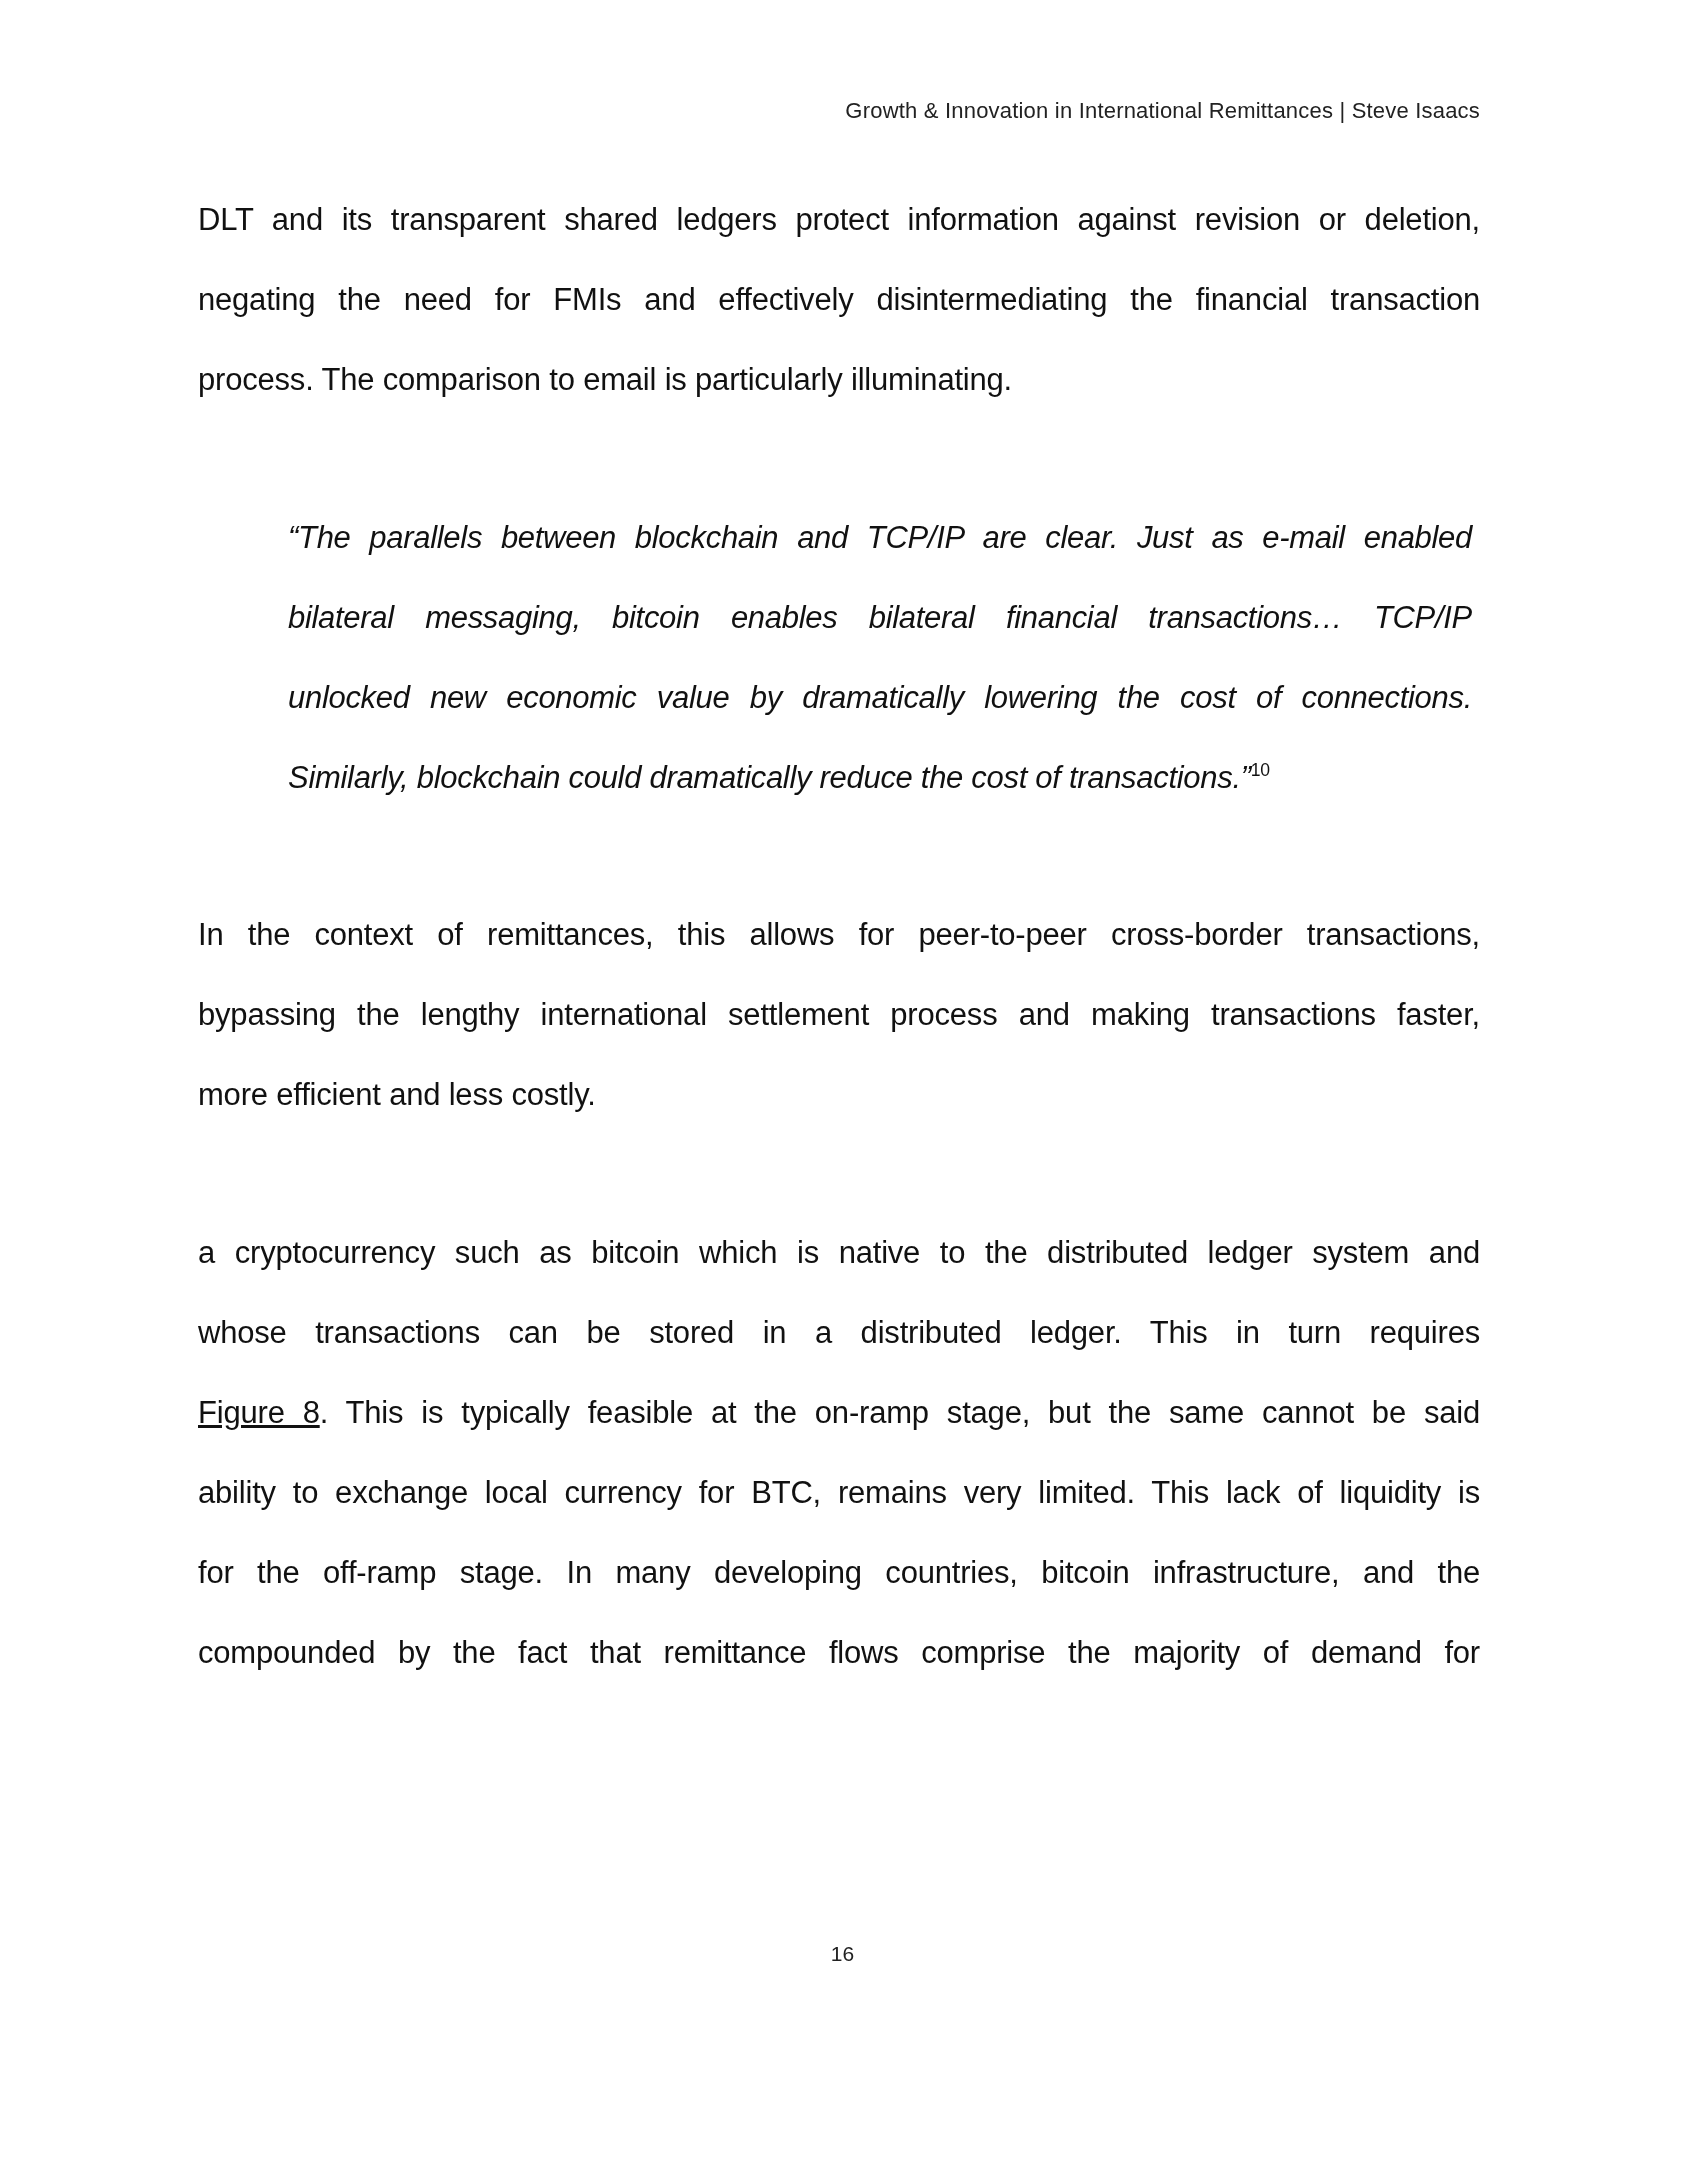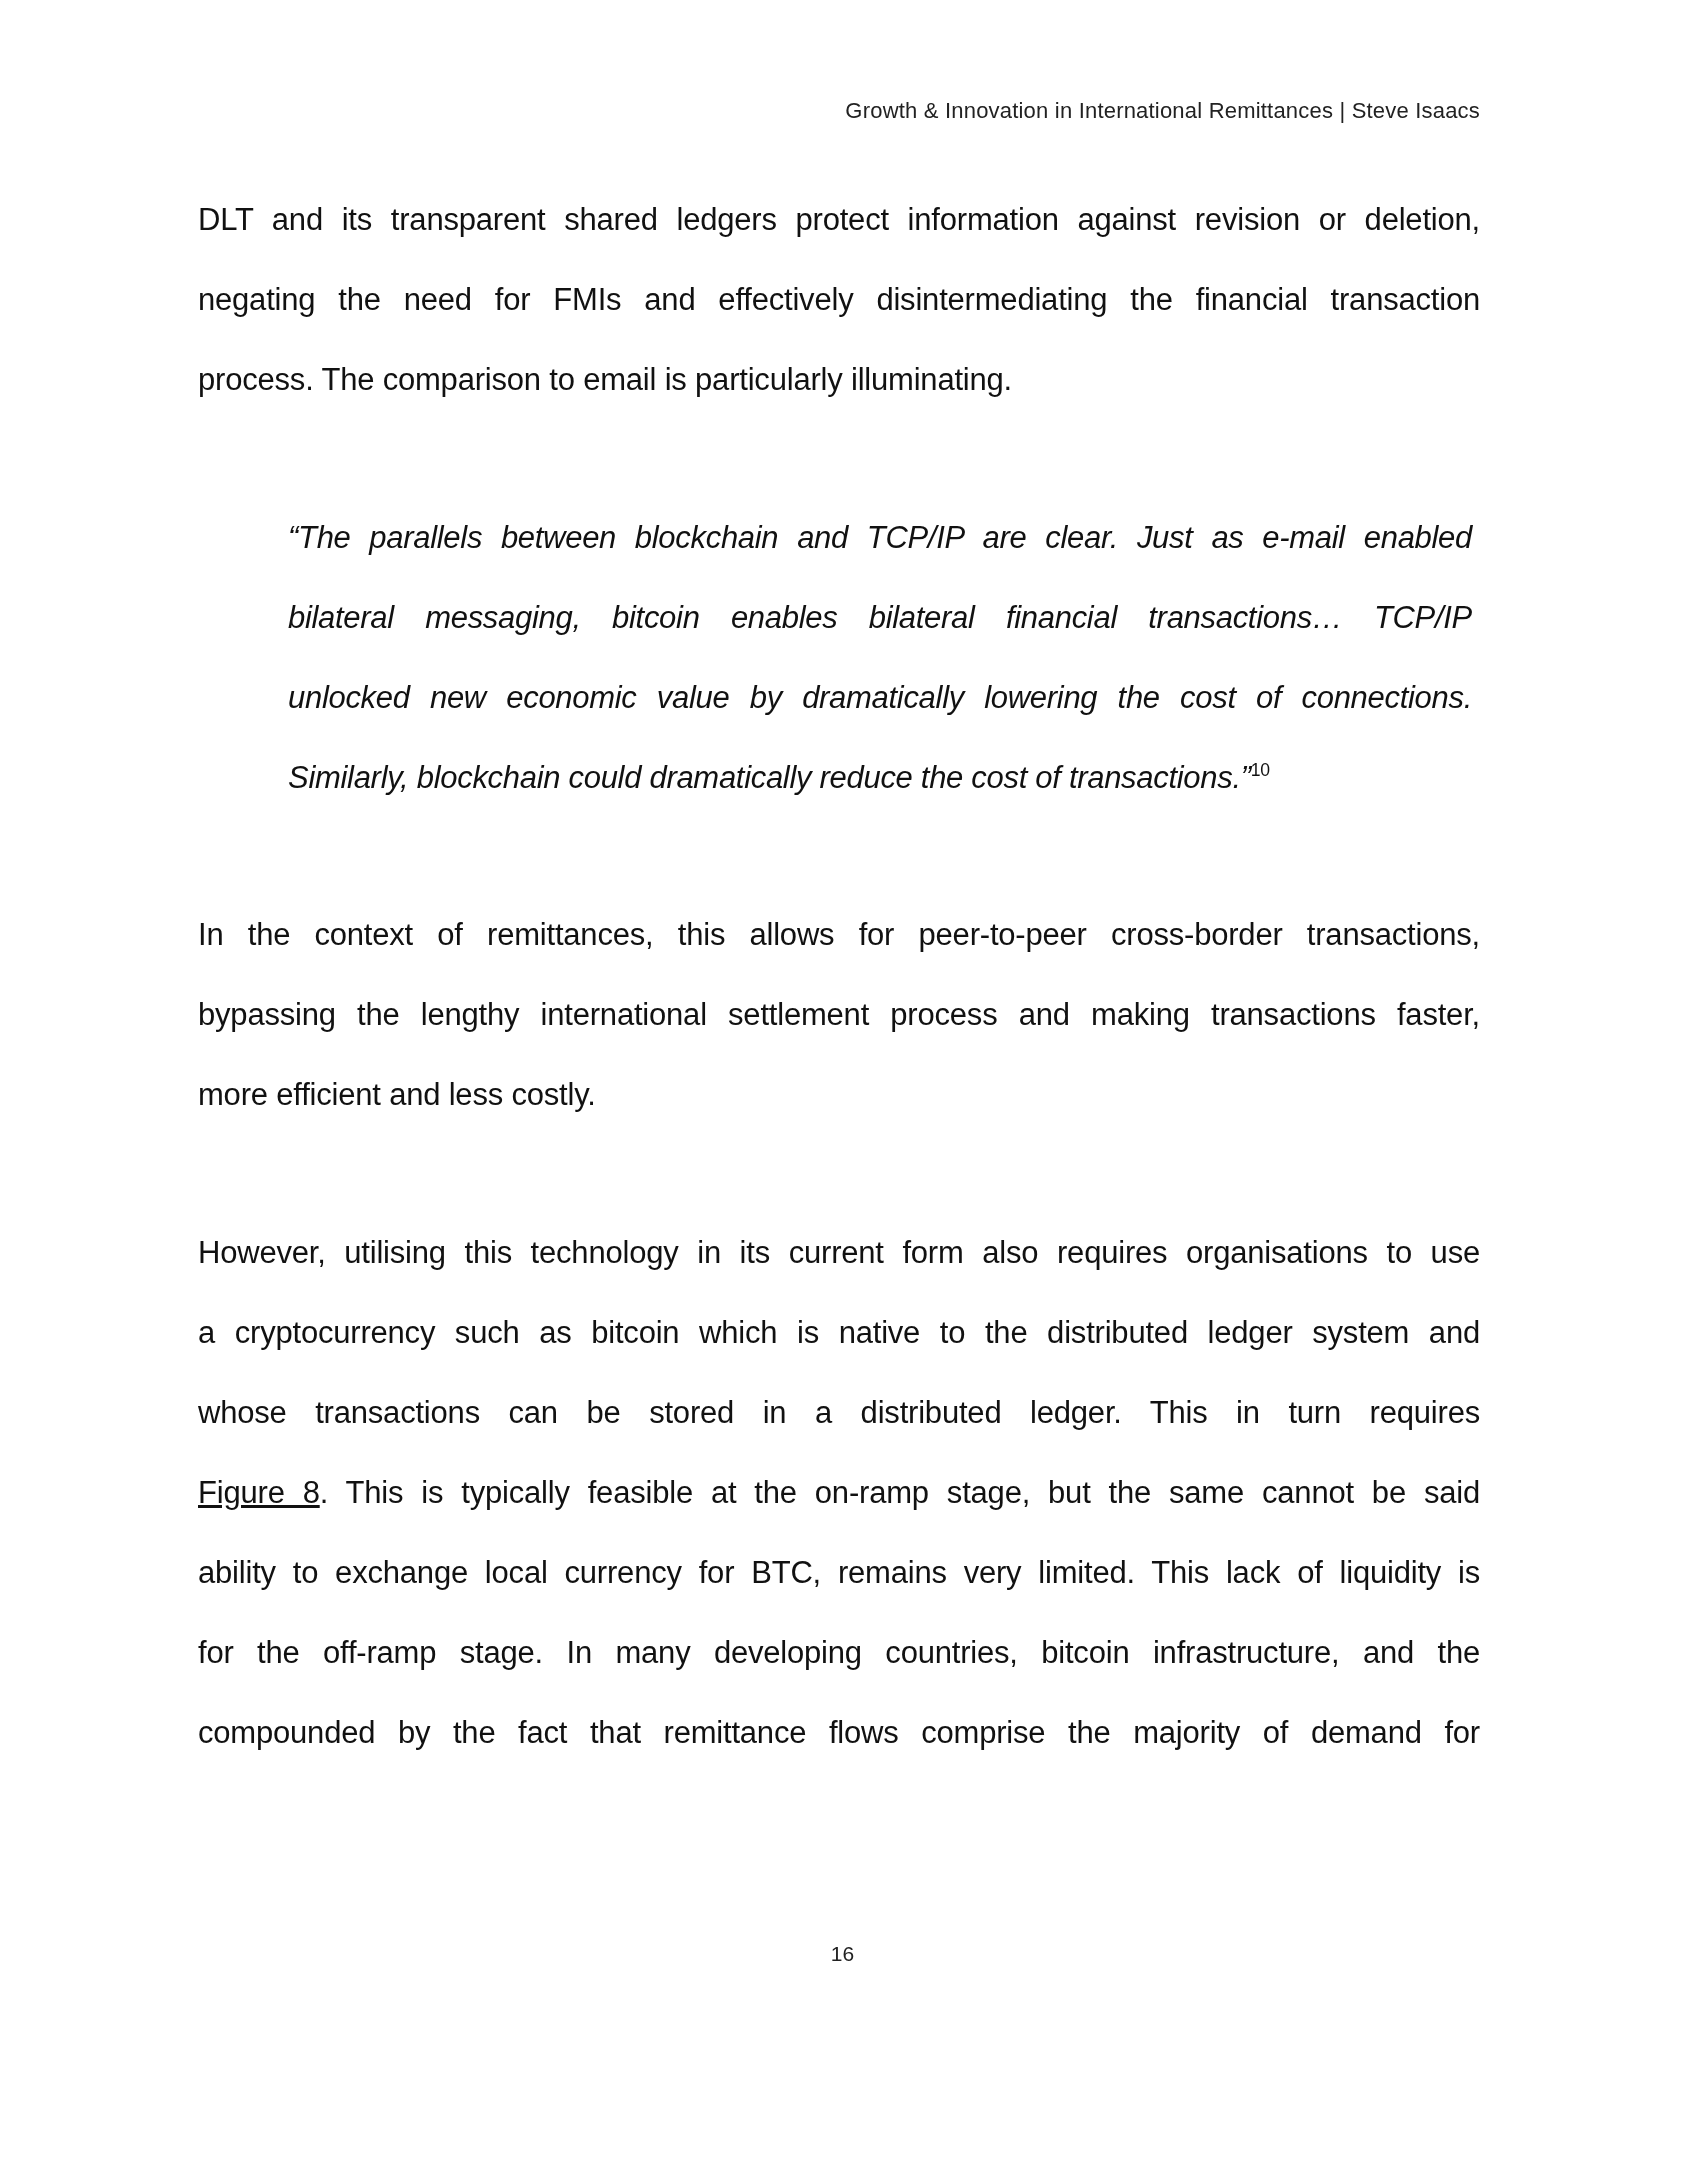"However, utilising this technology in" span.line { html: <span>However, utilising this technology in its current form also requires organisations to use</span> -> none }
